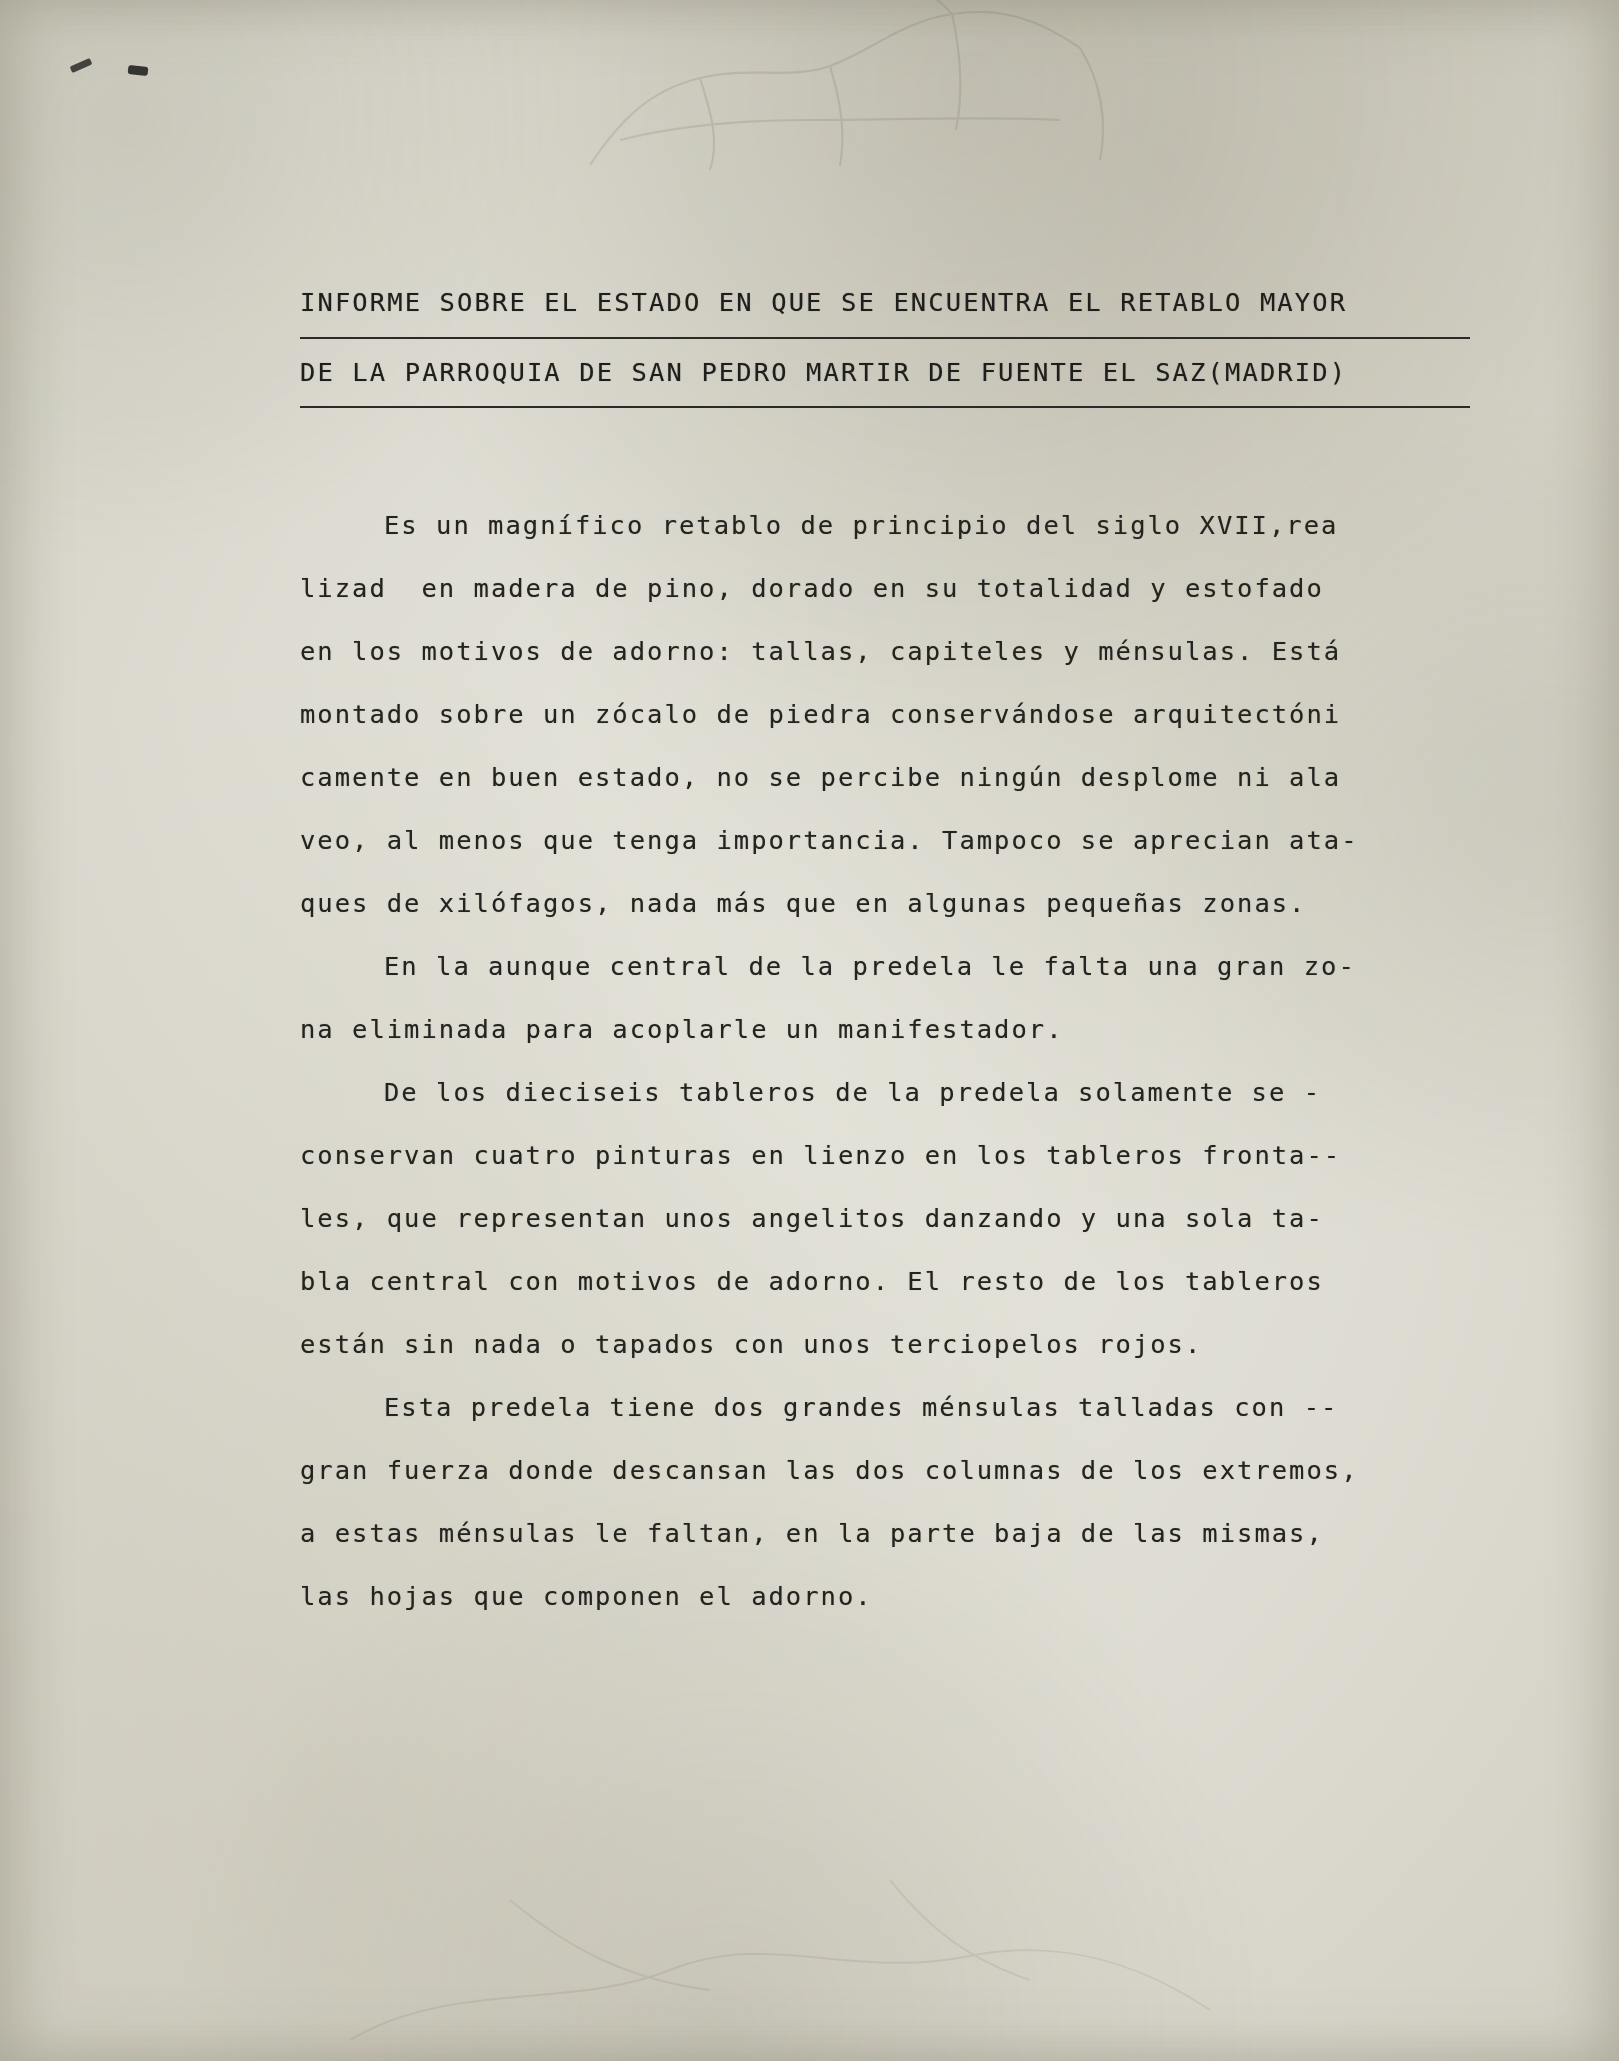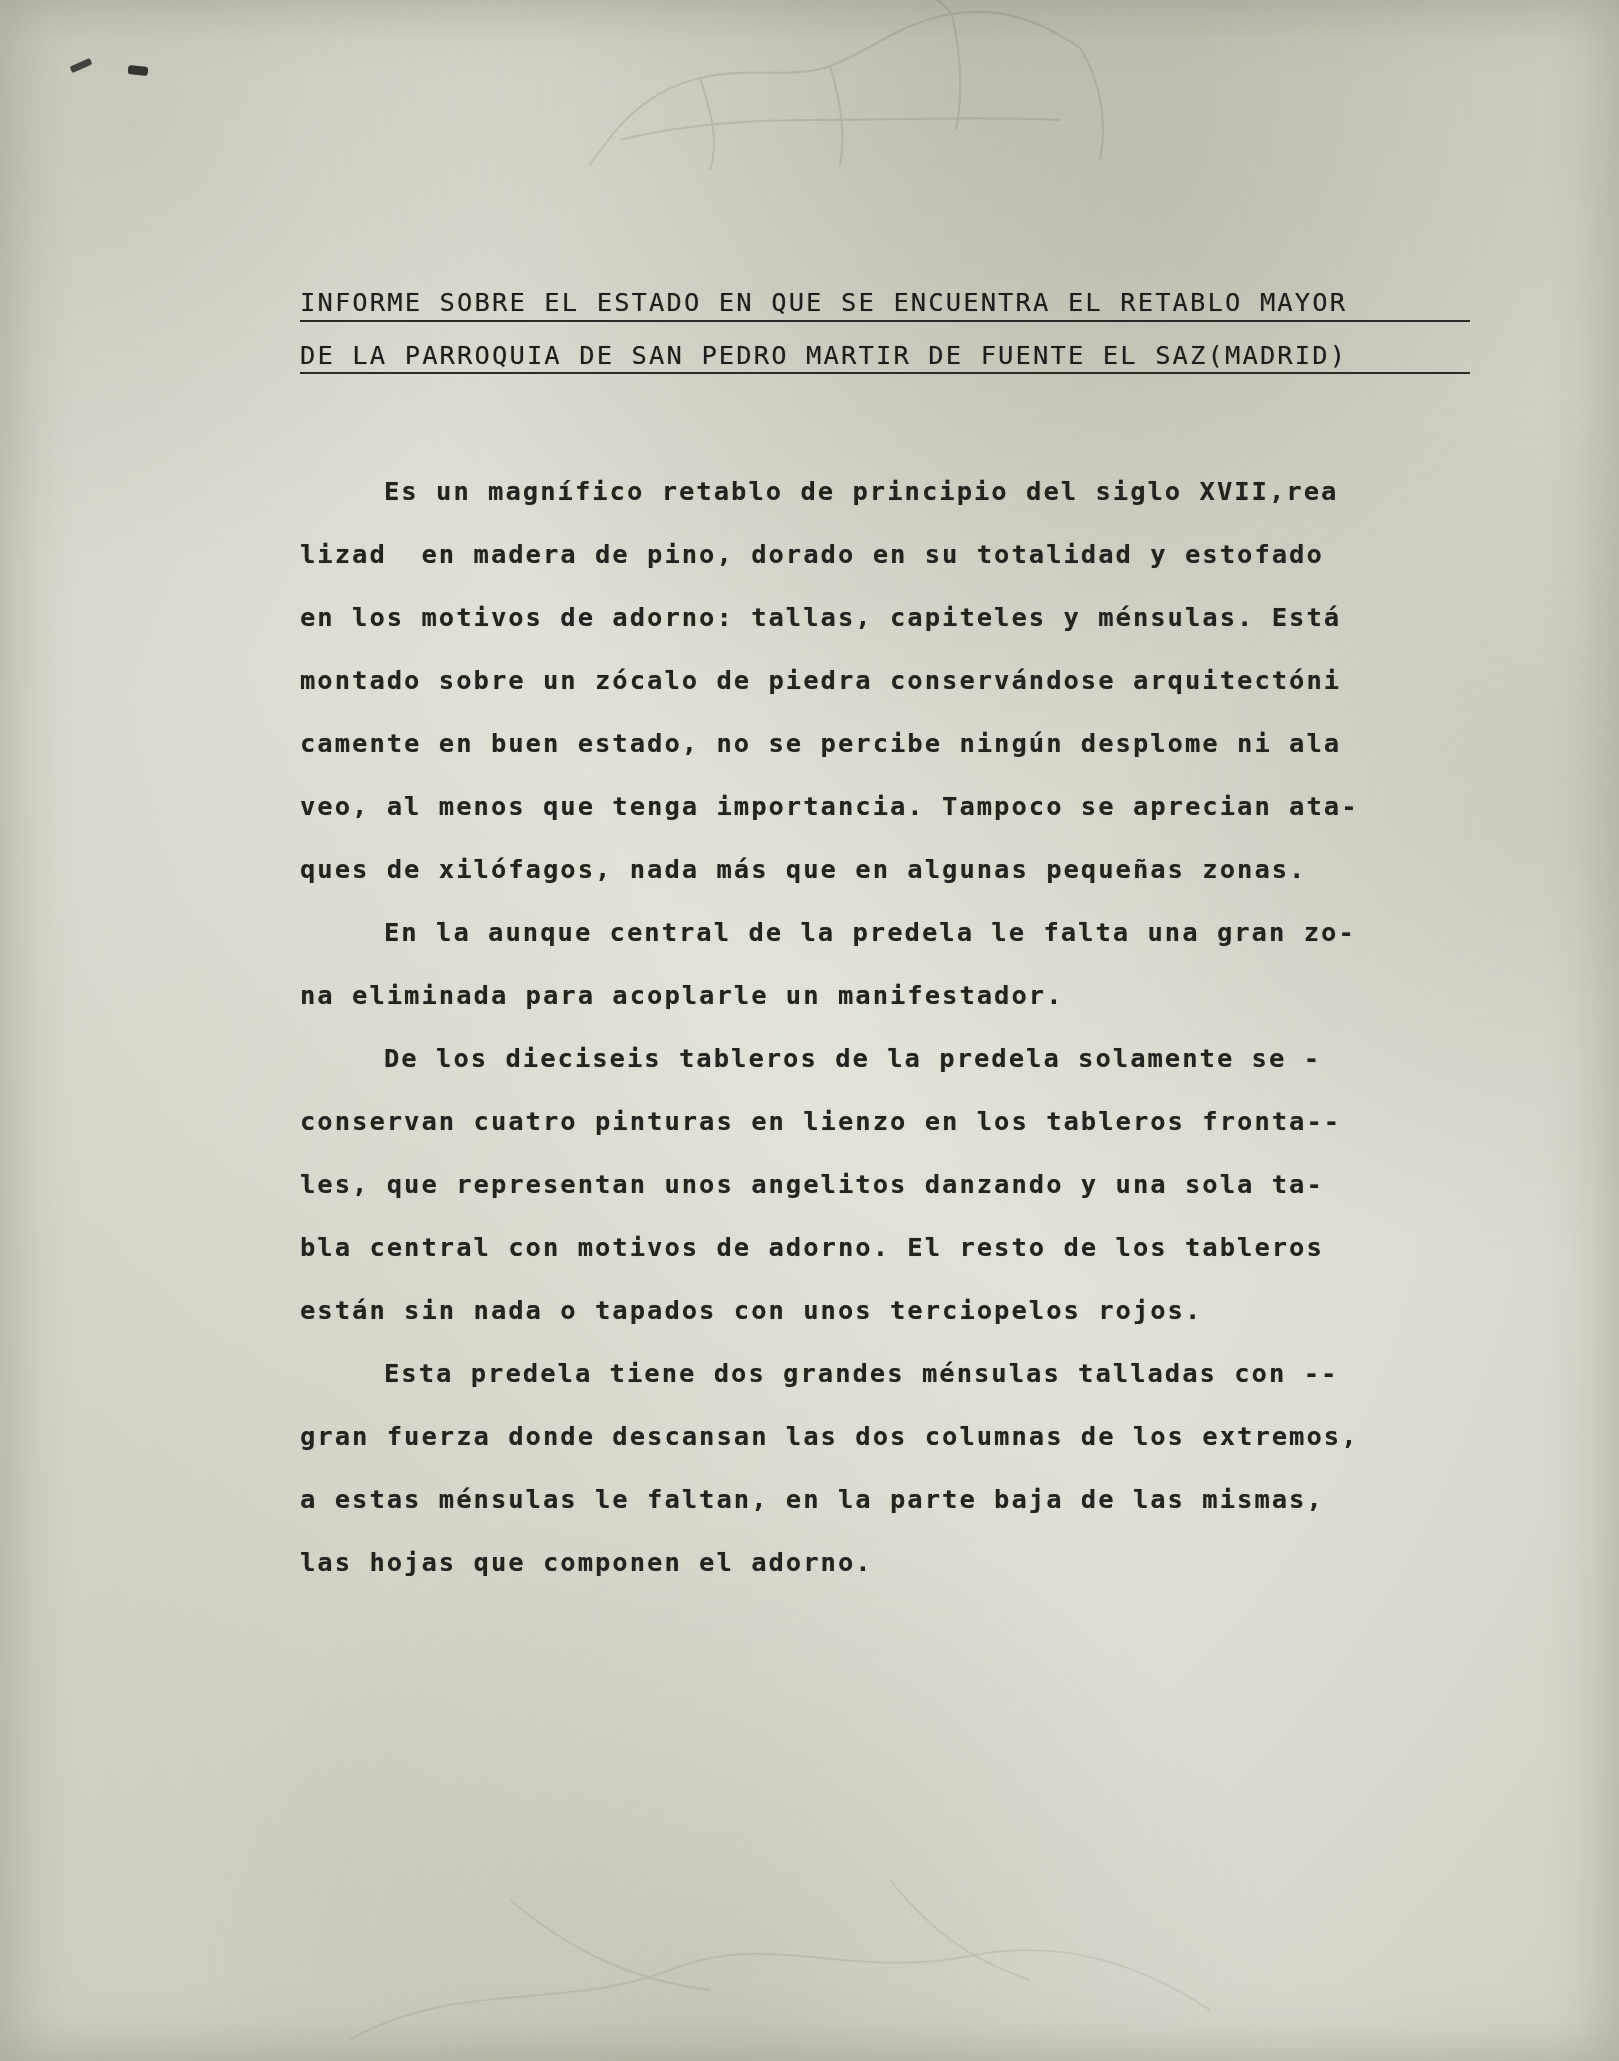"INFORME SOBRE EL ESTADO EN" .title-line { padding-bottom: 4px -> 21px }
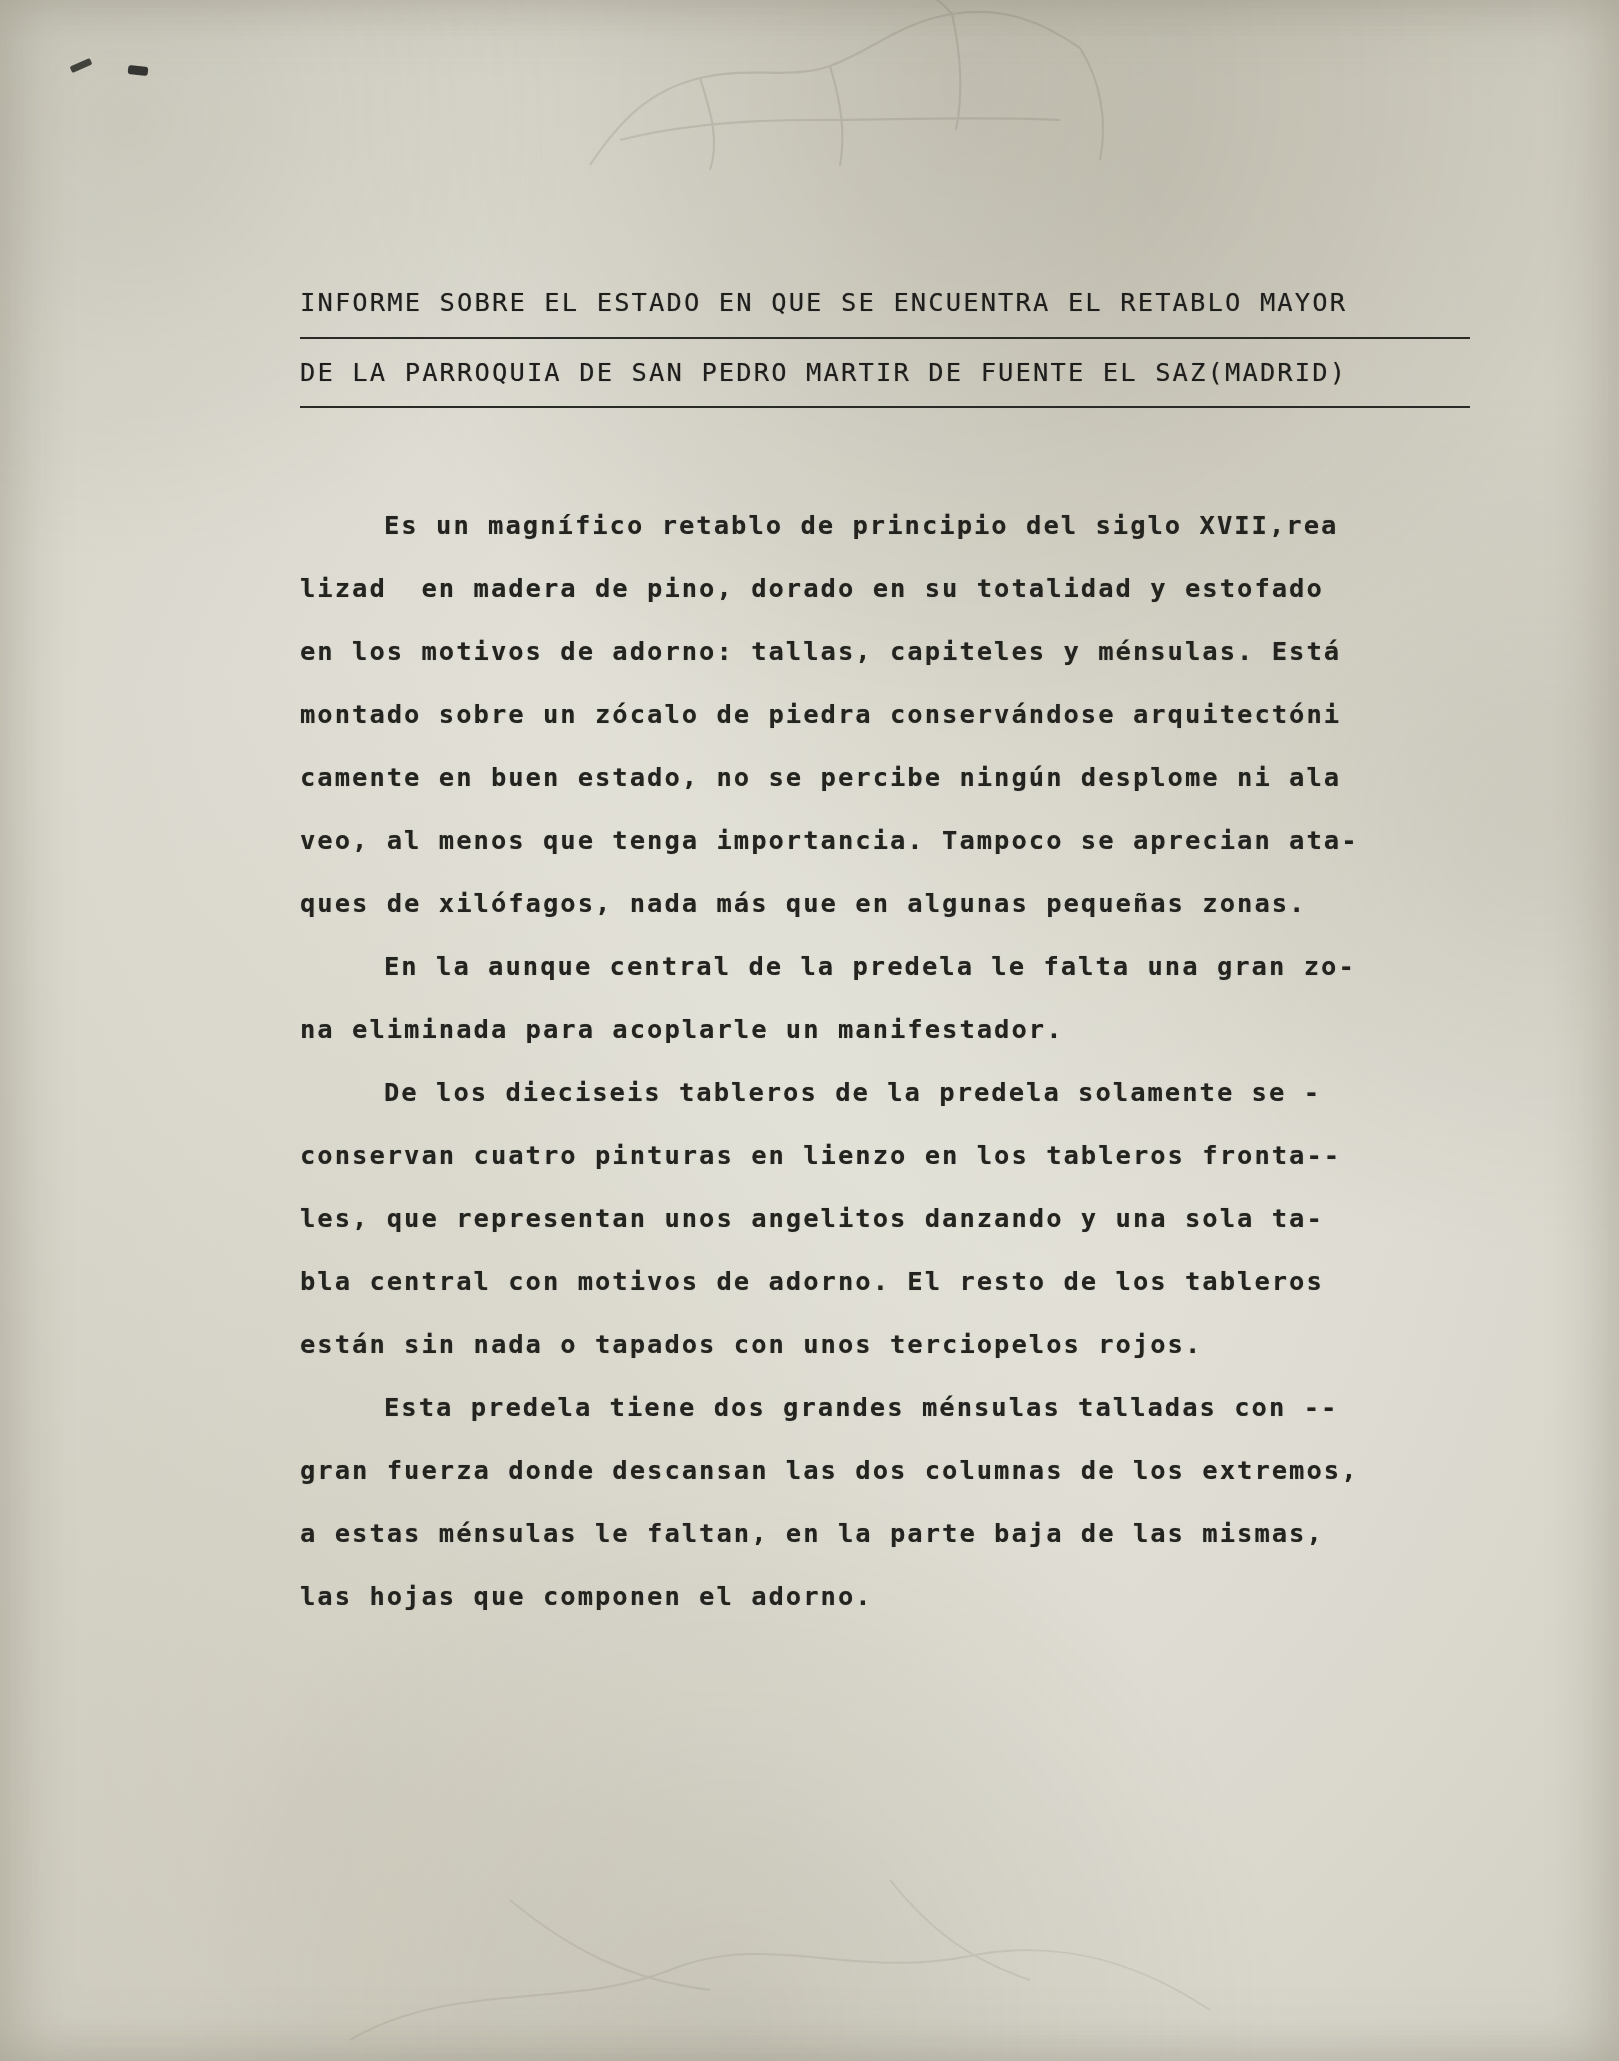"Es un magnífico retablo de" .para { font-weight: bold -> none }
